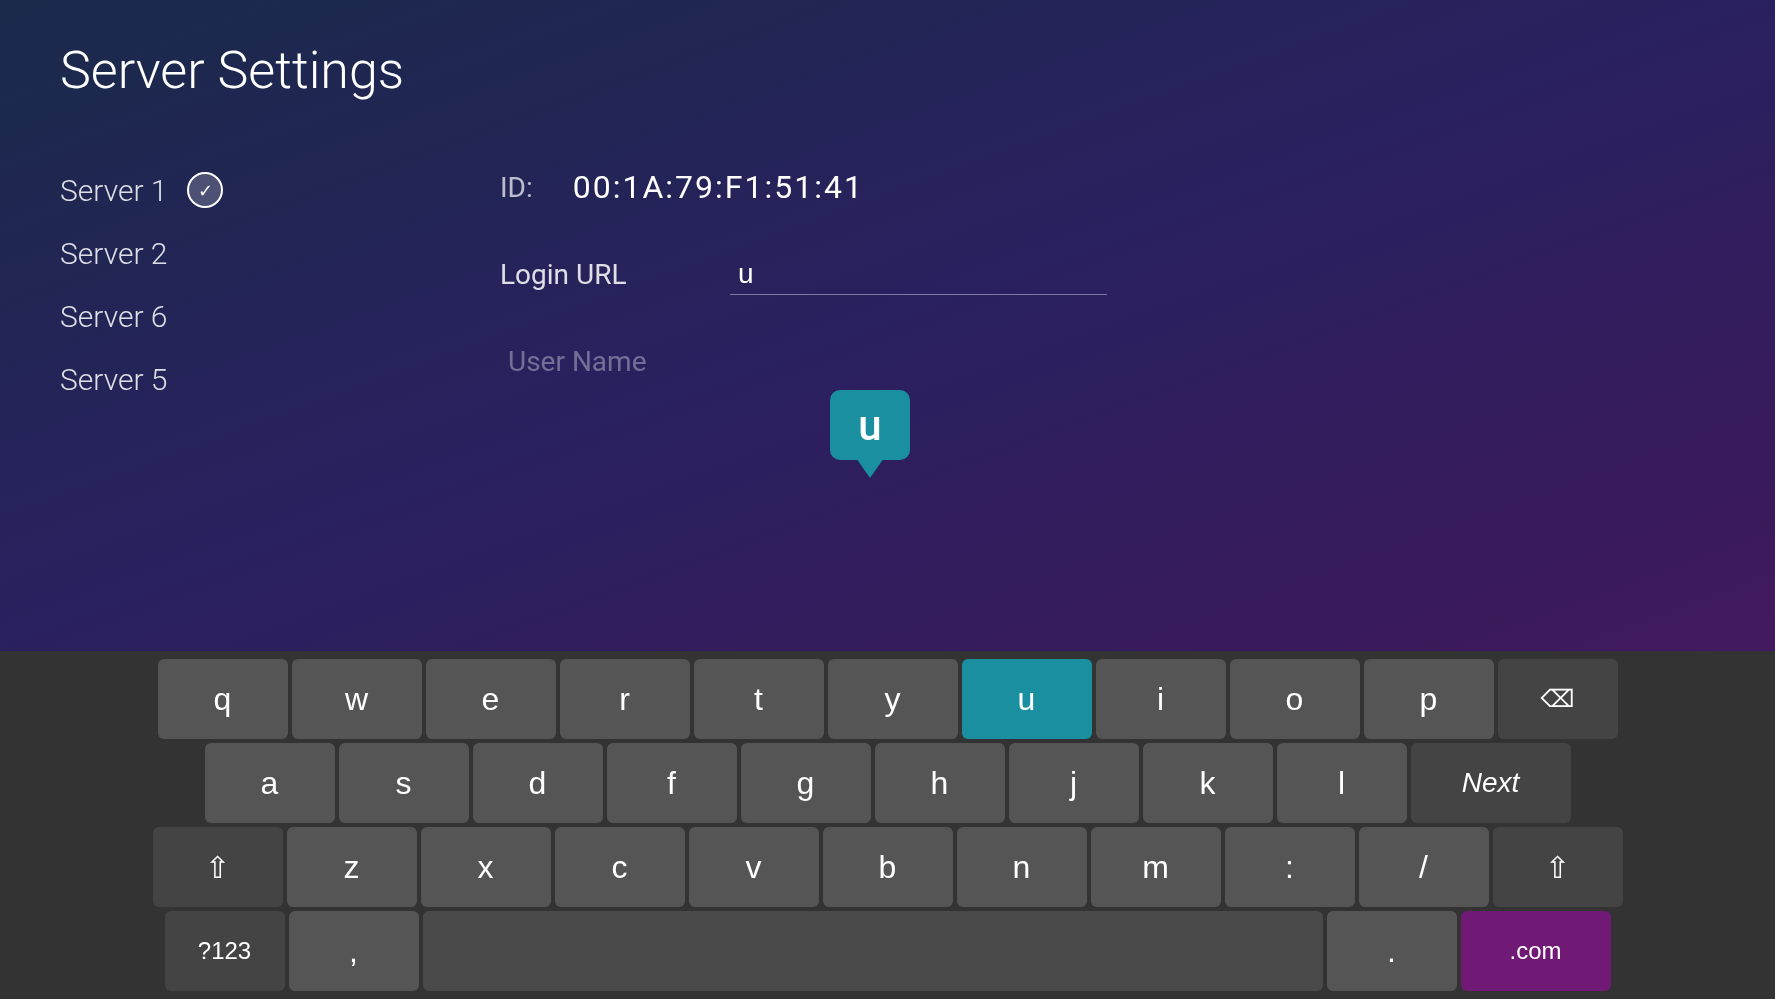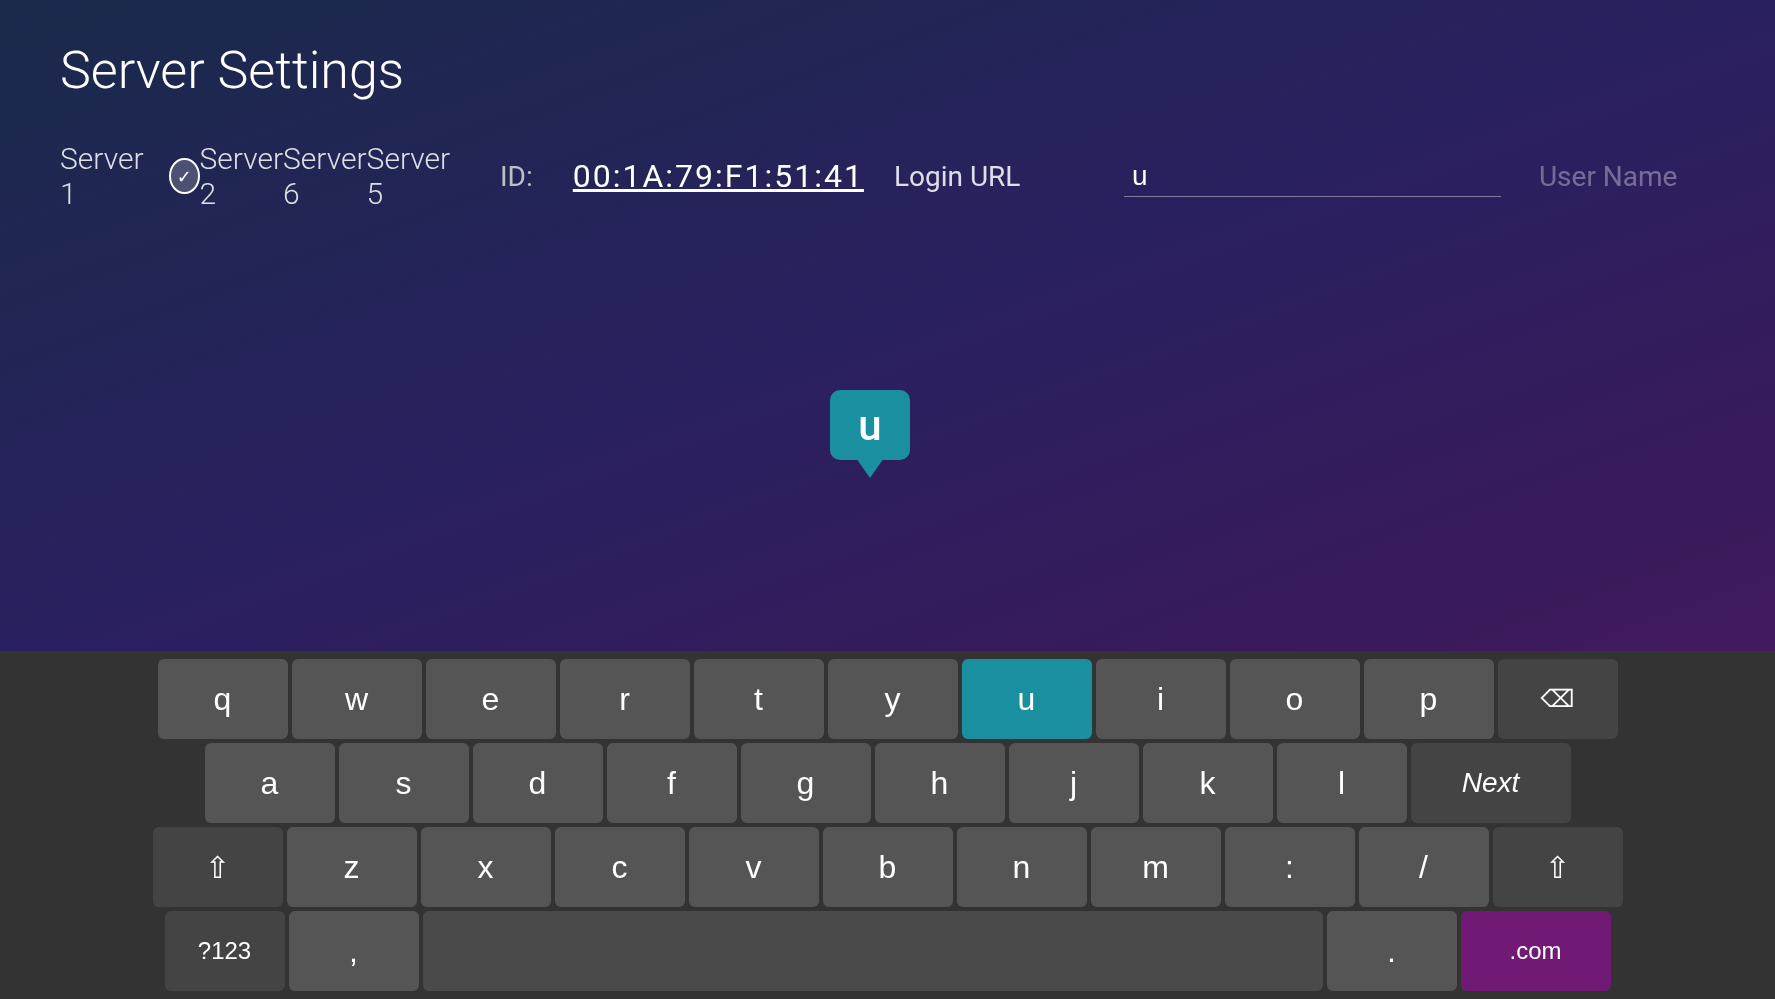"Server Settings" .page-title { margin-bottom: 26px -> 57px }
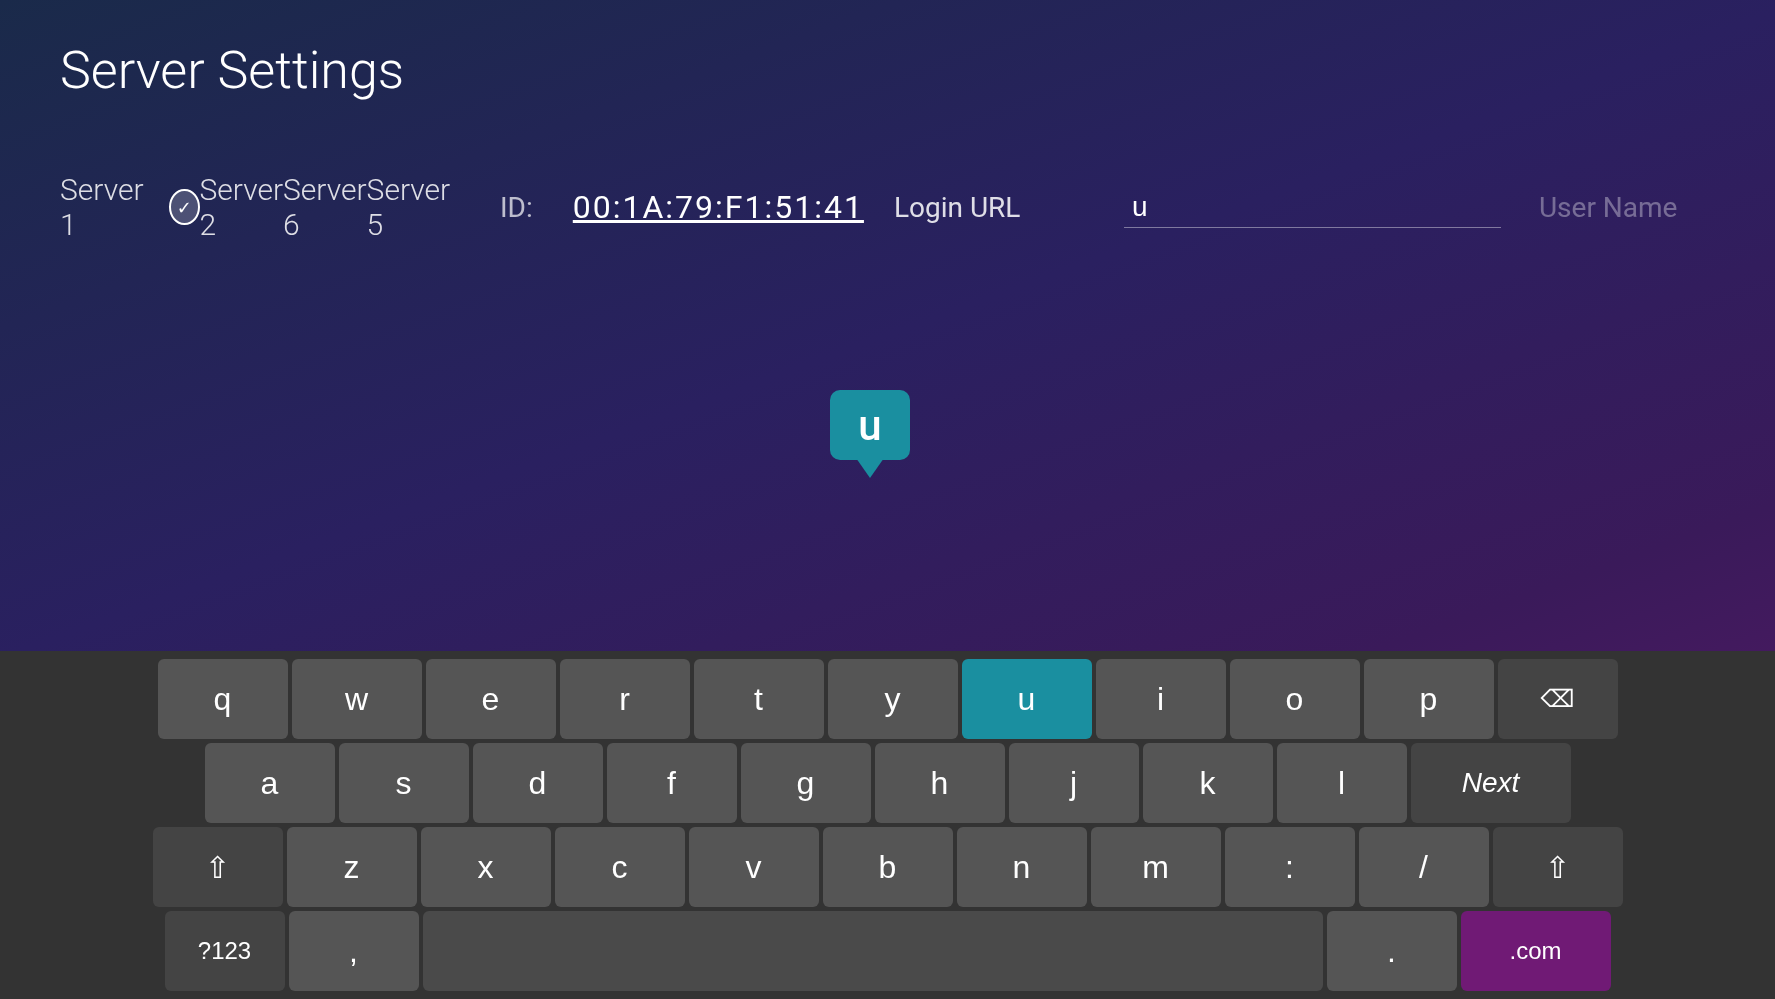"Server 1" .server-list { flex-direction: row -> column }
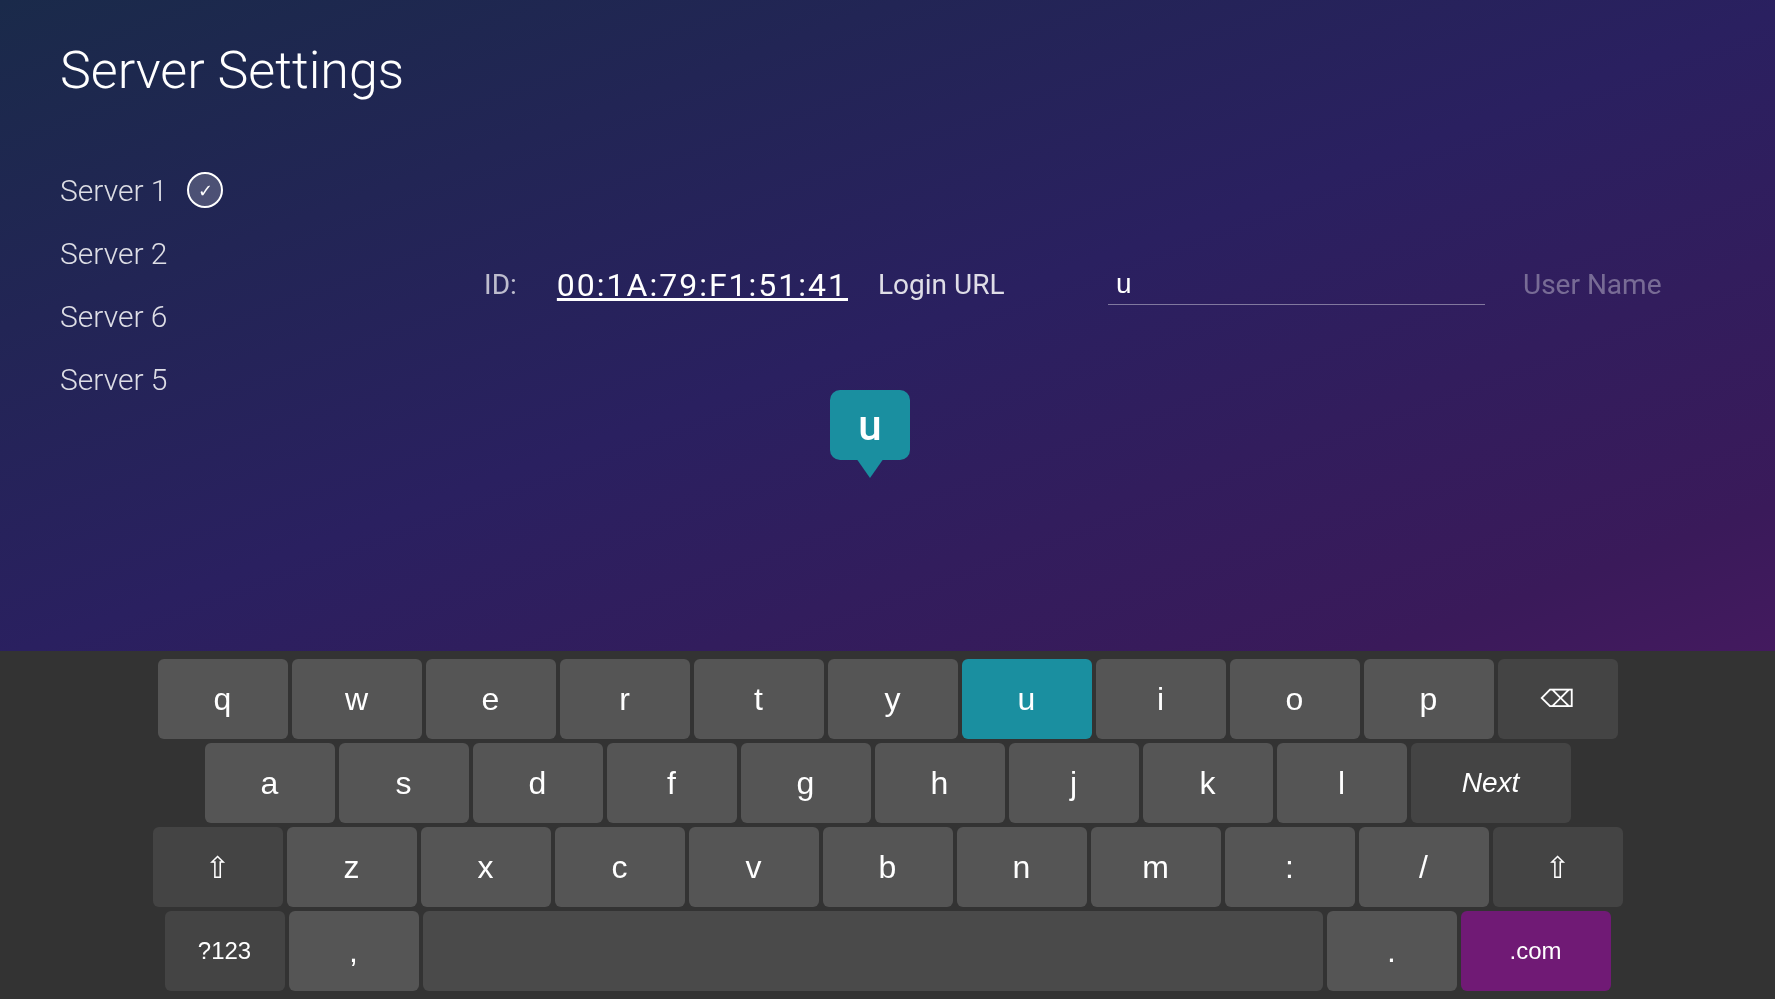"ID:" .settings-panel { flex-direction: row -> column }
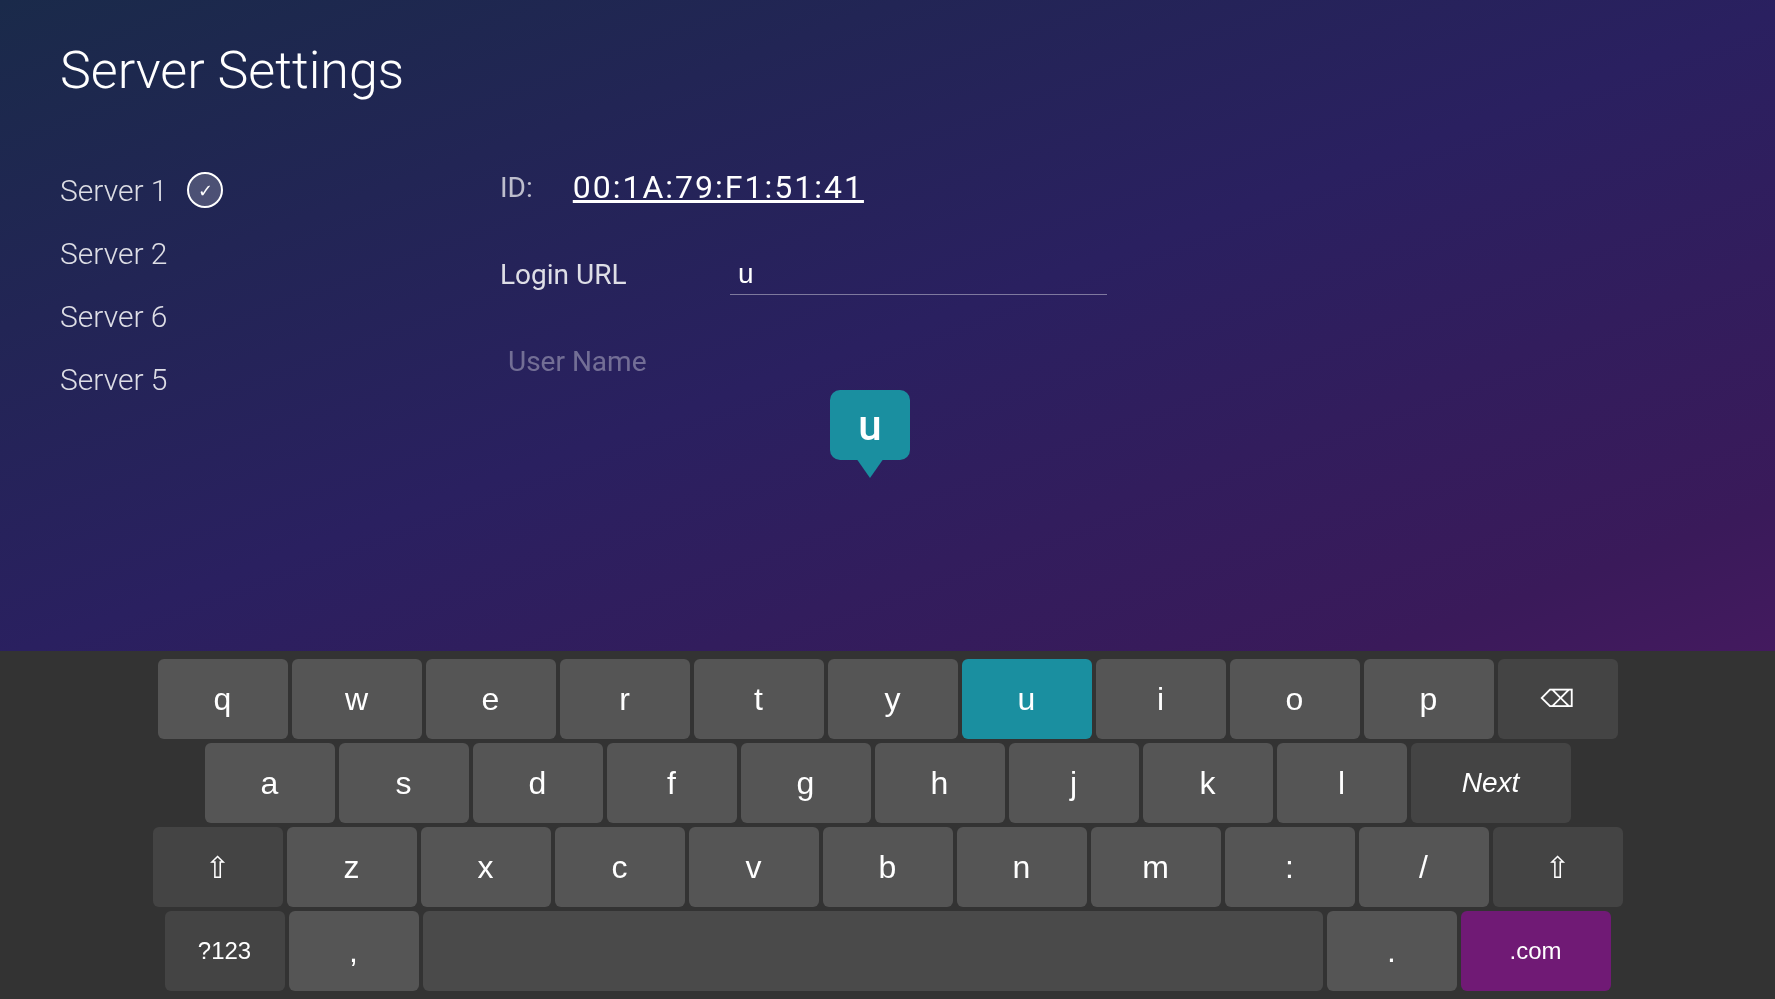"00:1A:79:F1:51:41" .id-value { text-decoration: underline -> none }
